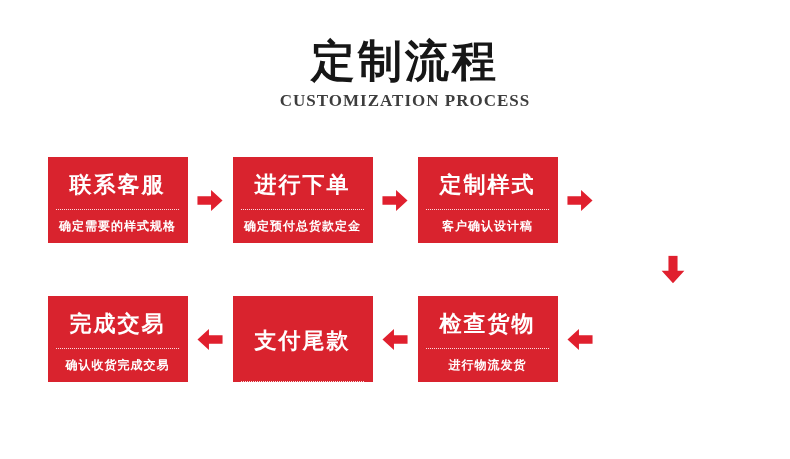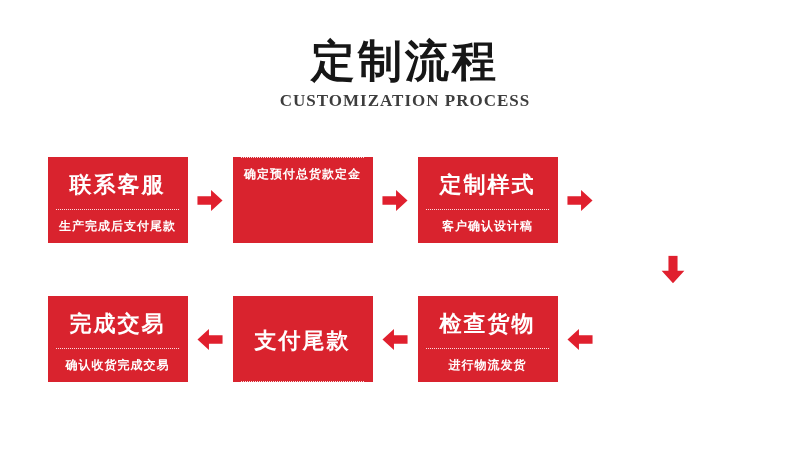"进行下单" div.step-title { html: none -> <div>进行下单</div> }
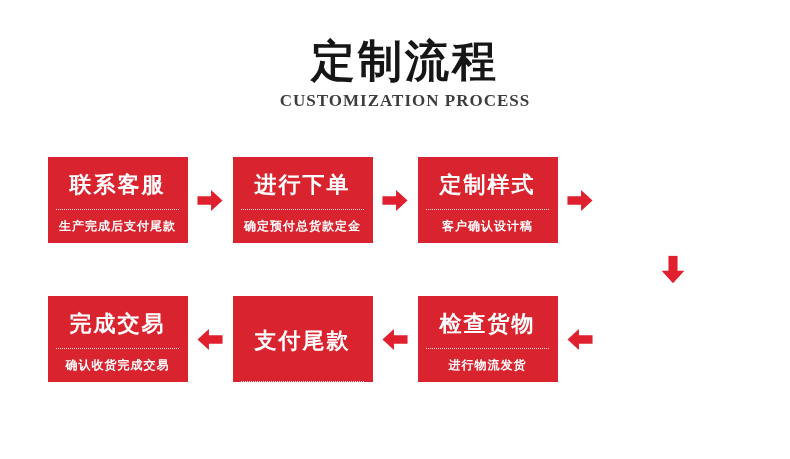"生产完成后支付尾款" div.step-desc { text: 生产完成后支付尾款 -> 确定需要的样式规格 }
